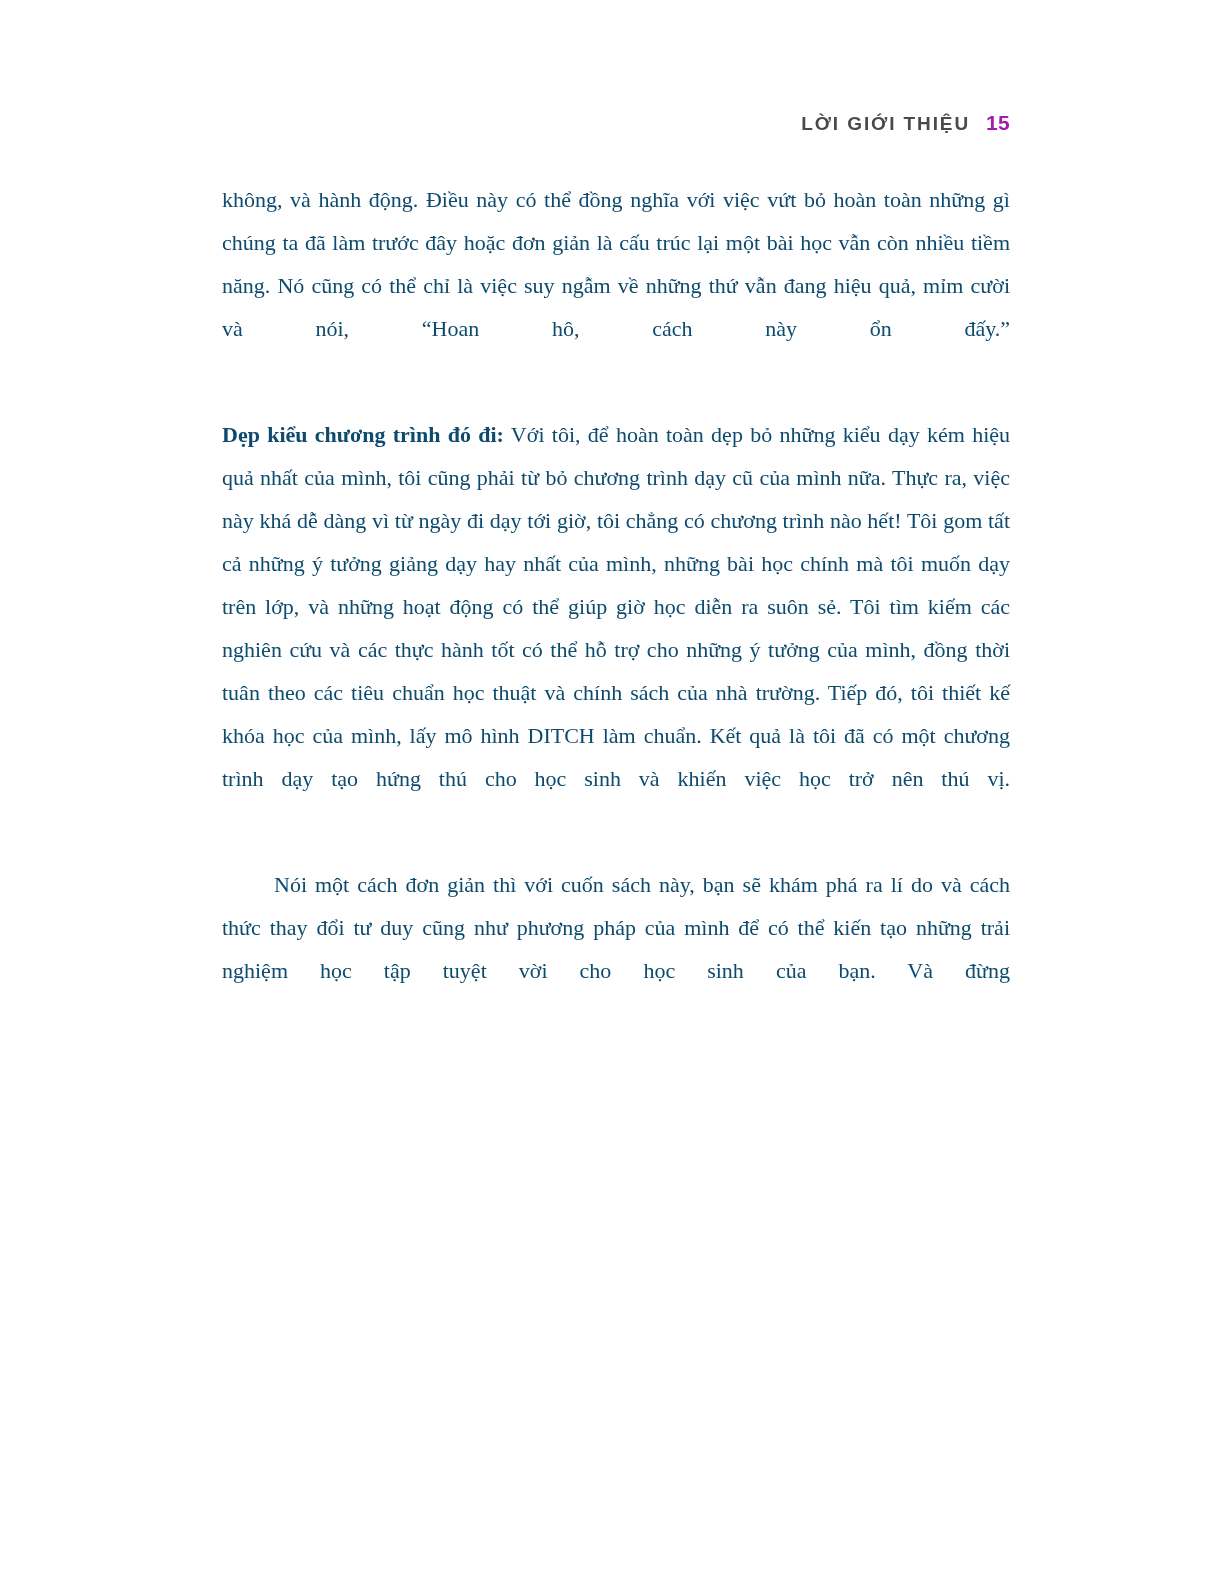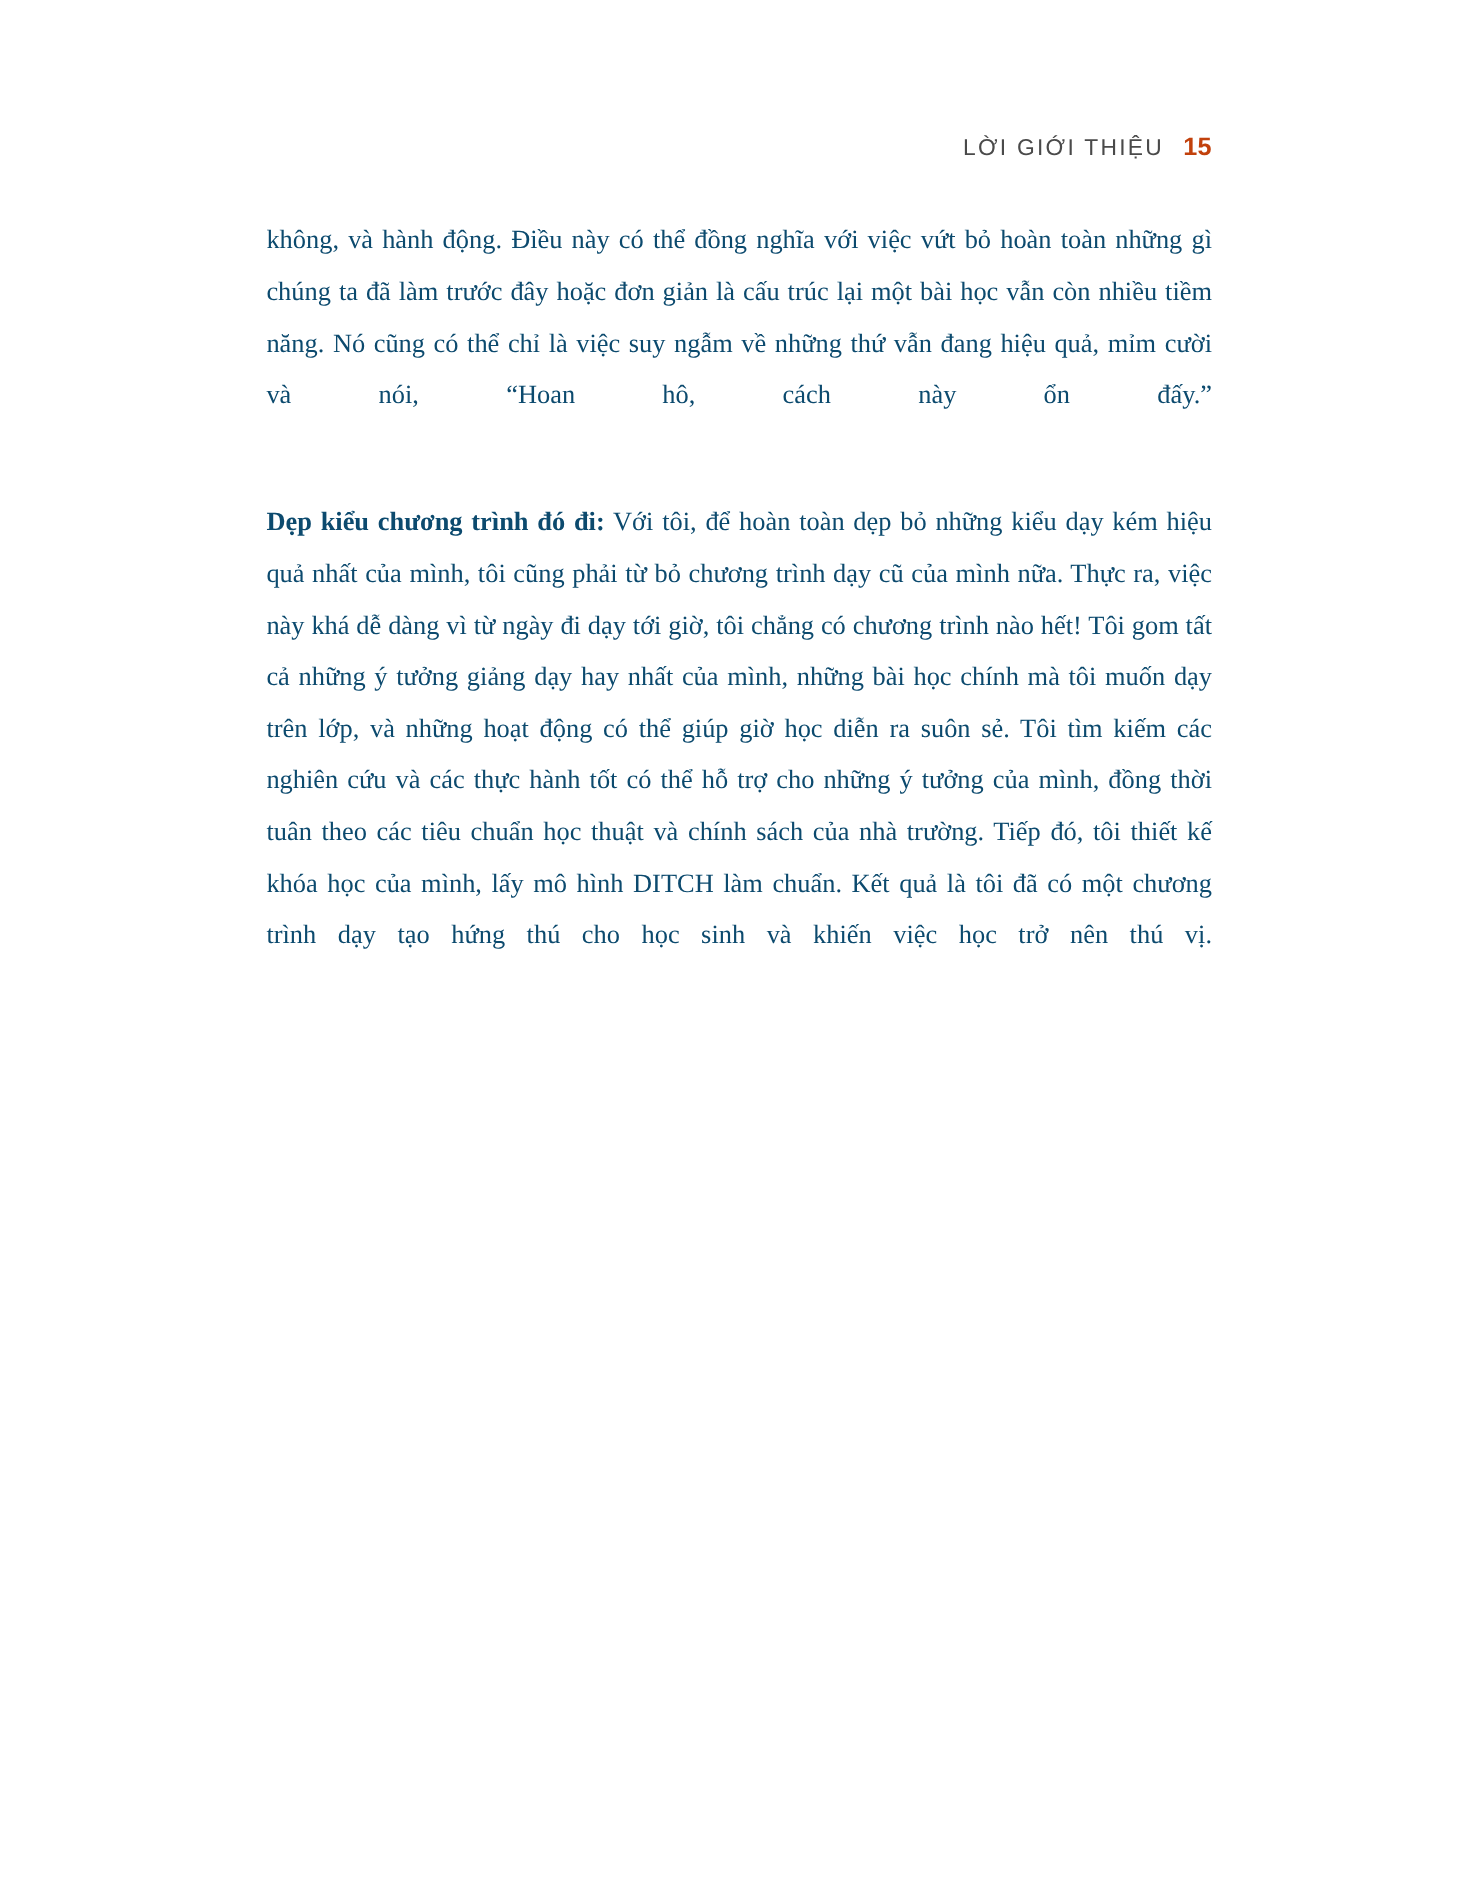"LỜI GIỚI THIỆU" .running-head-title { font-weight: 400 -> 700 }
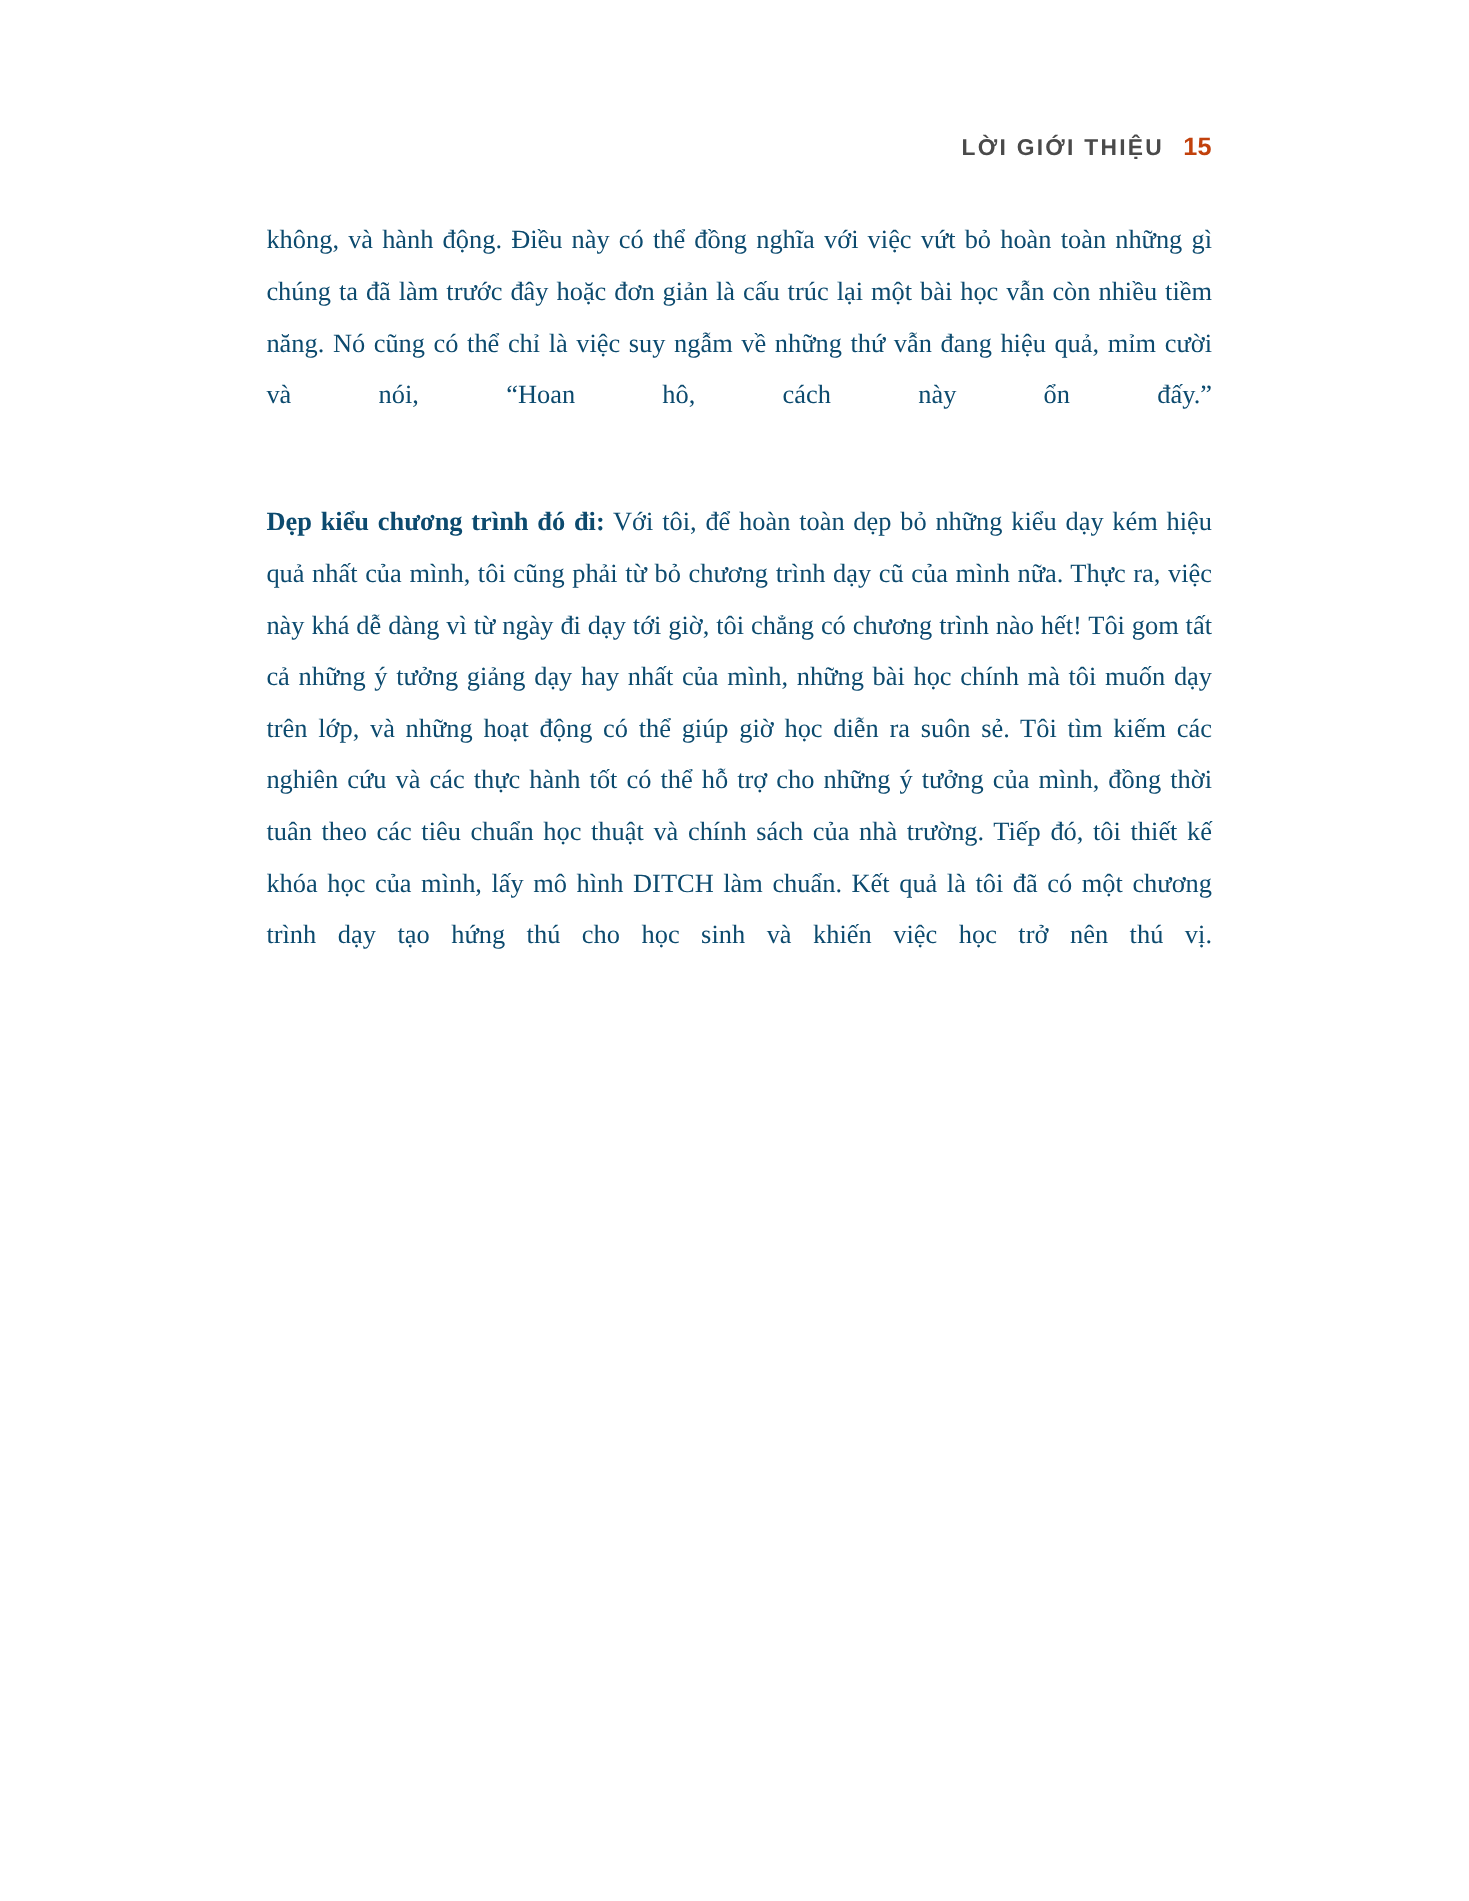"15" .running-head-folio { color: #c2410c -> #a21caf }
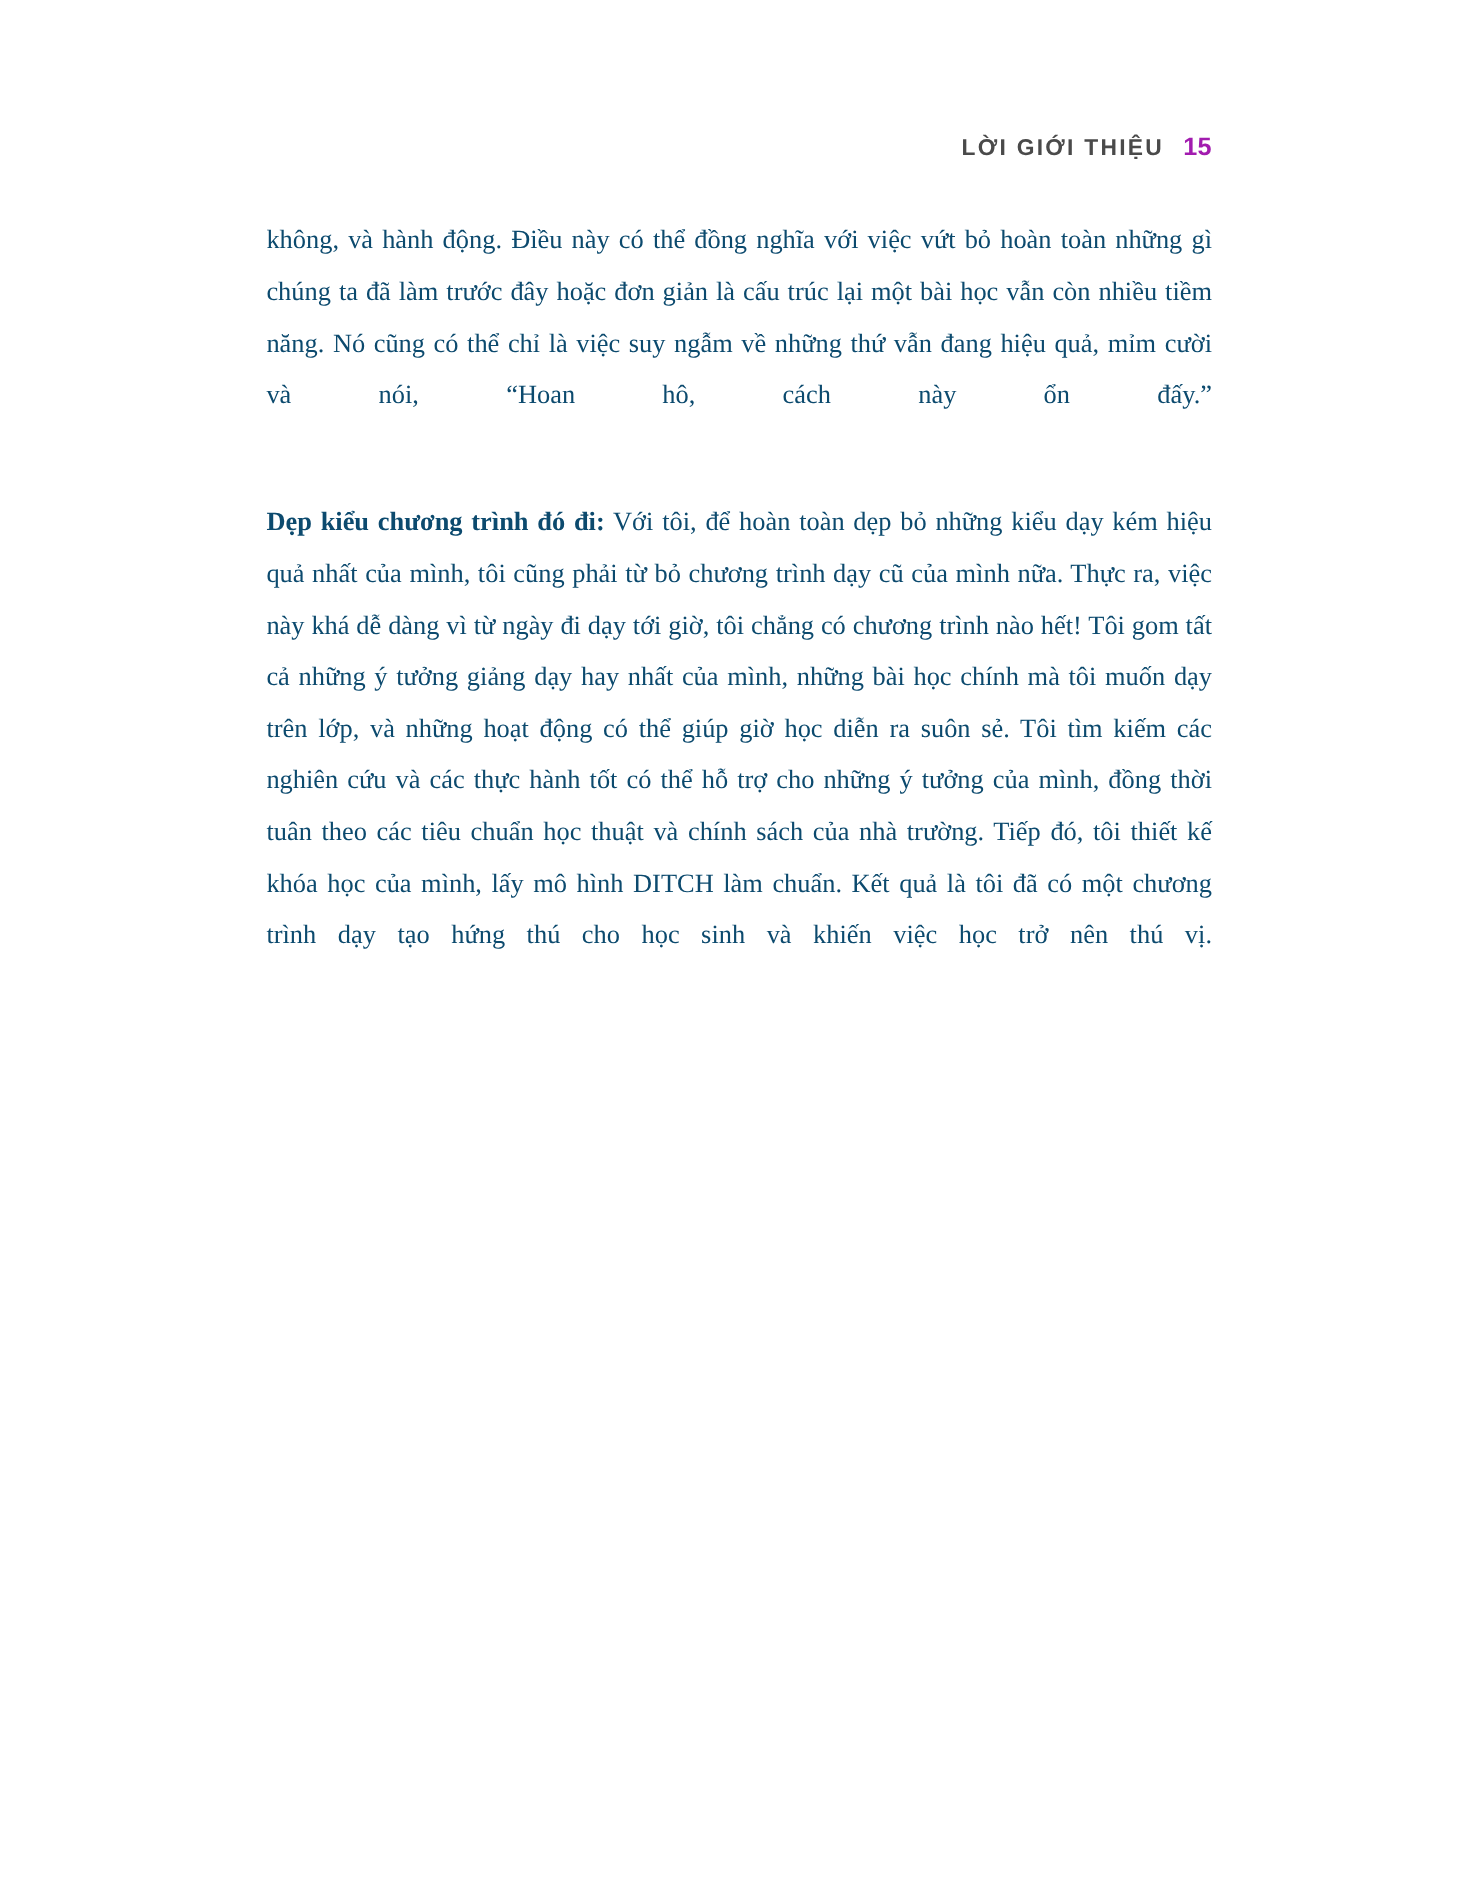"Nói một cách đơn giản" p.body-par { html: none -> <p> <span>Nói một cách đơn giản thì với cuốn sách này, bạn sẽ khám phá ra lí do và cách thức thay đổi tư duy cũng như phương pháp của mình để có thể kiến tạo những trải nghiệm học tập tuyệt vời cho học sinh của bạn. Và đừng</span> </p> }
